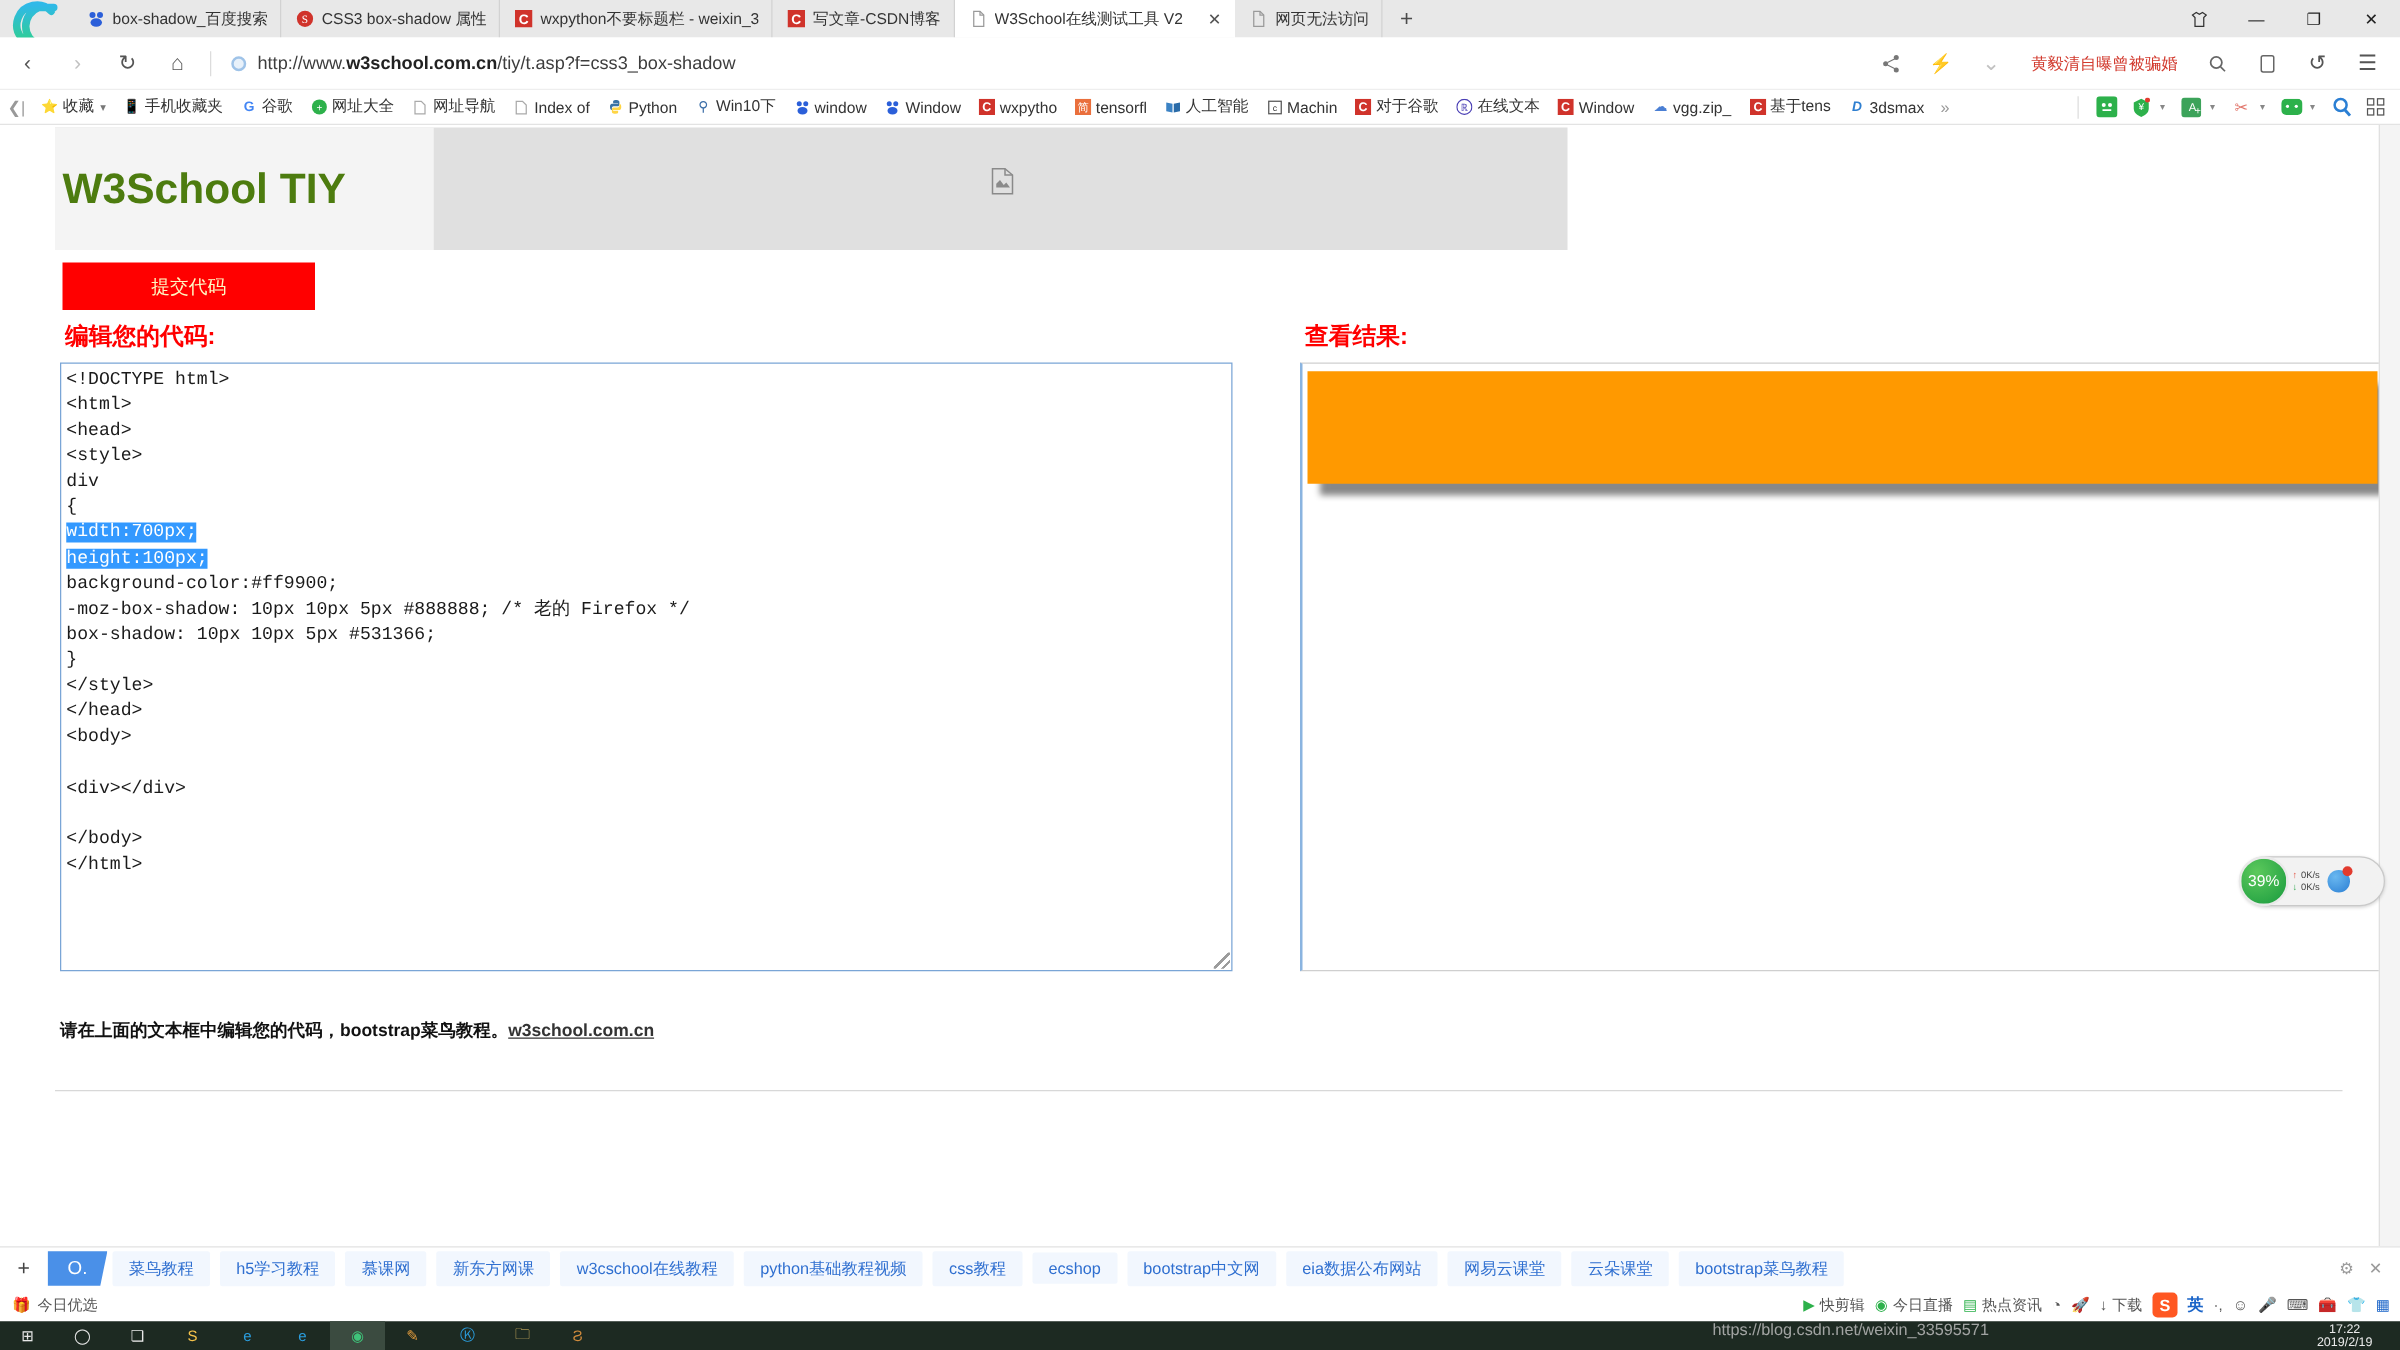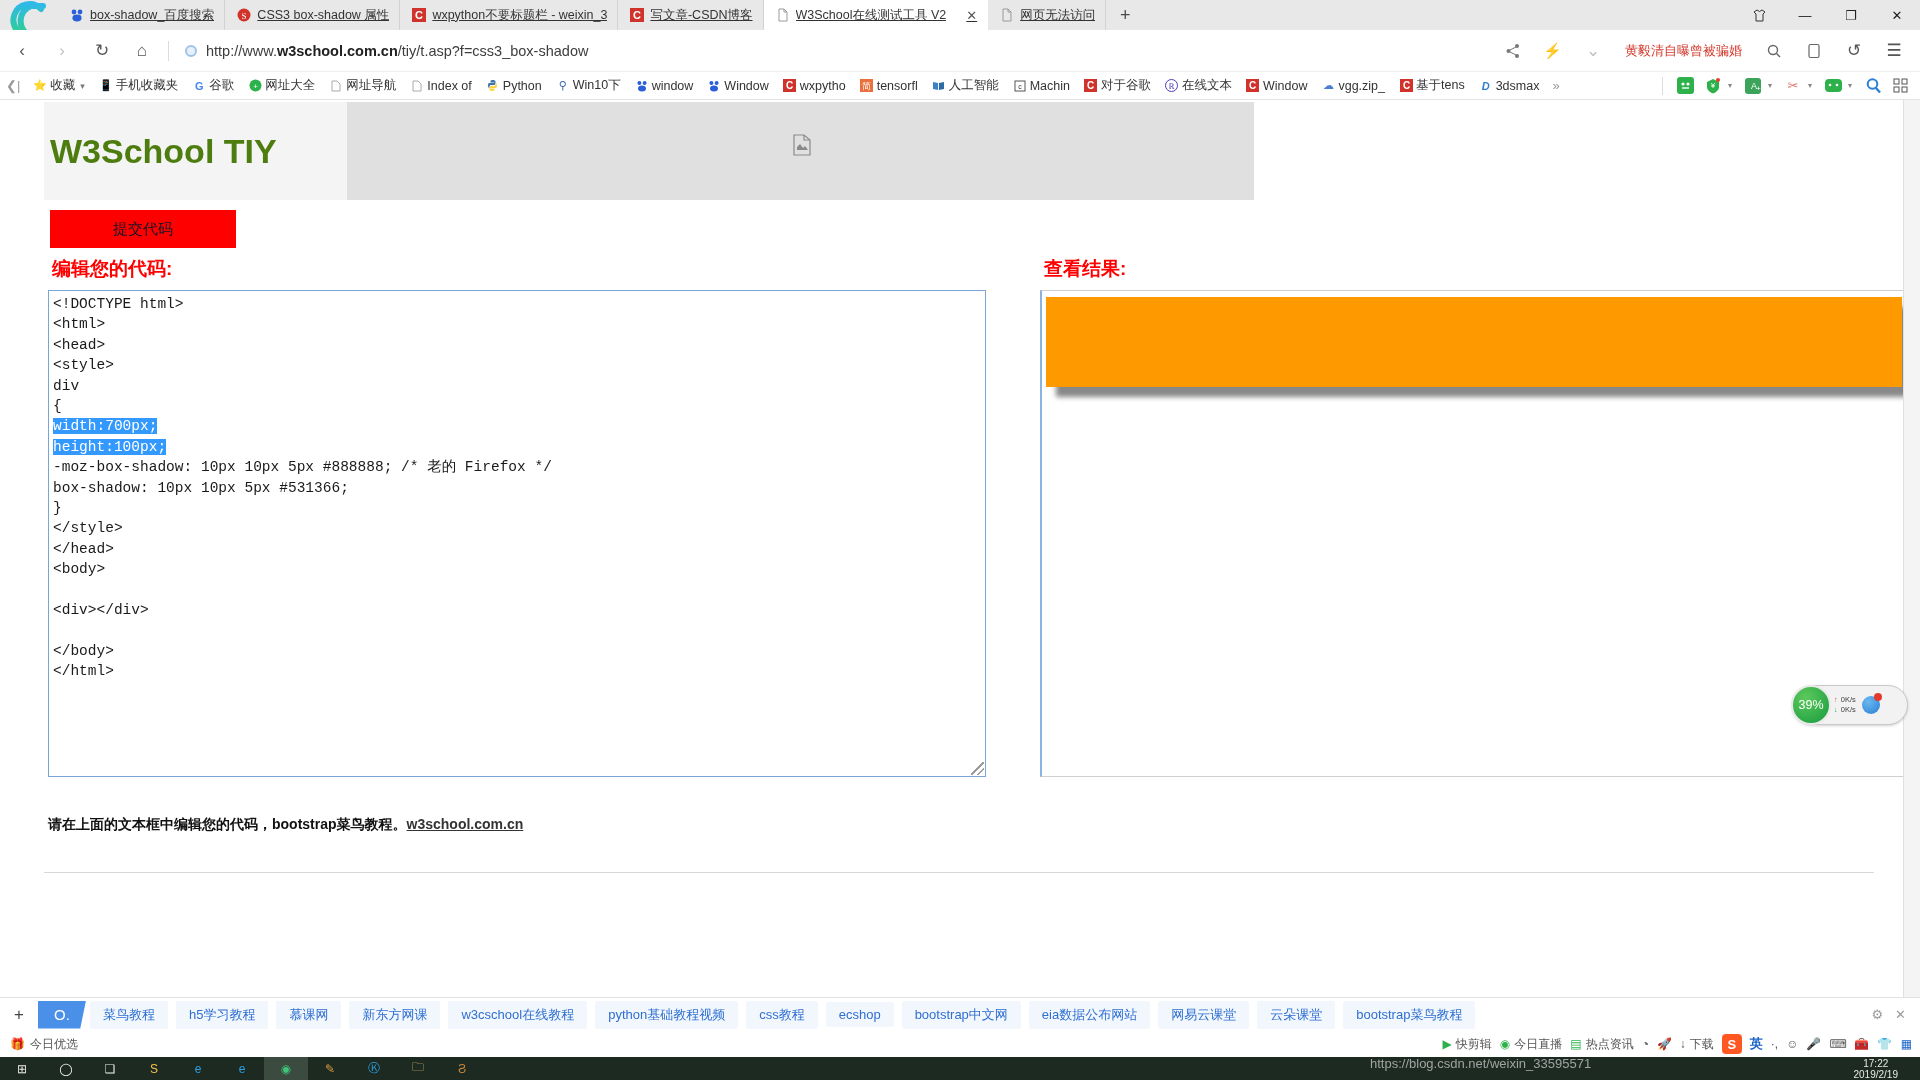"box-shadow_百度搜索" .tab { text-decoration: underline -> none }
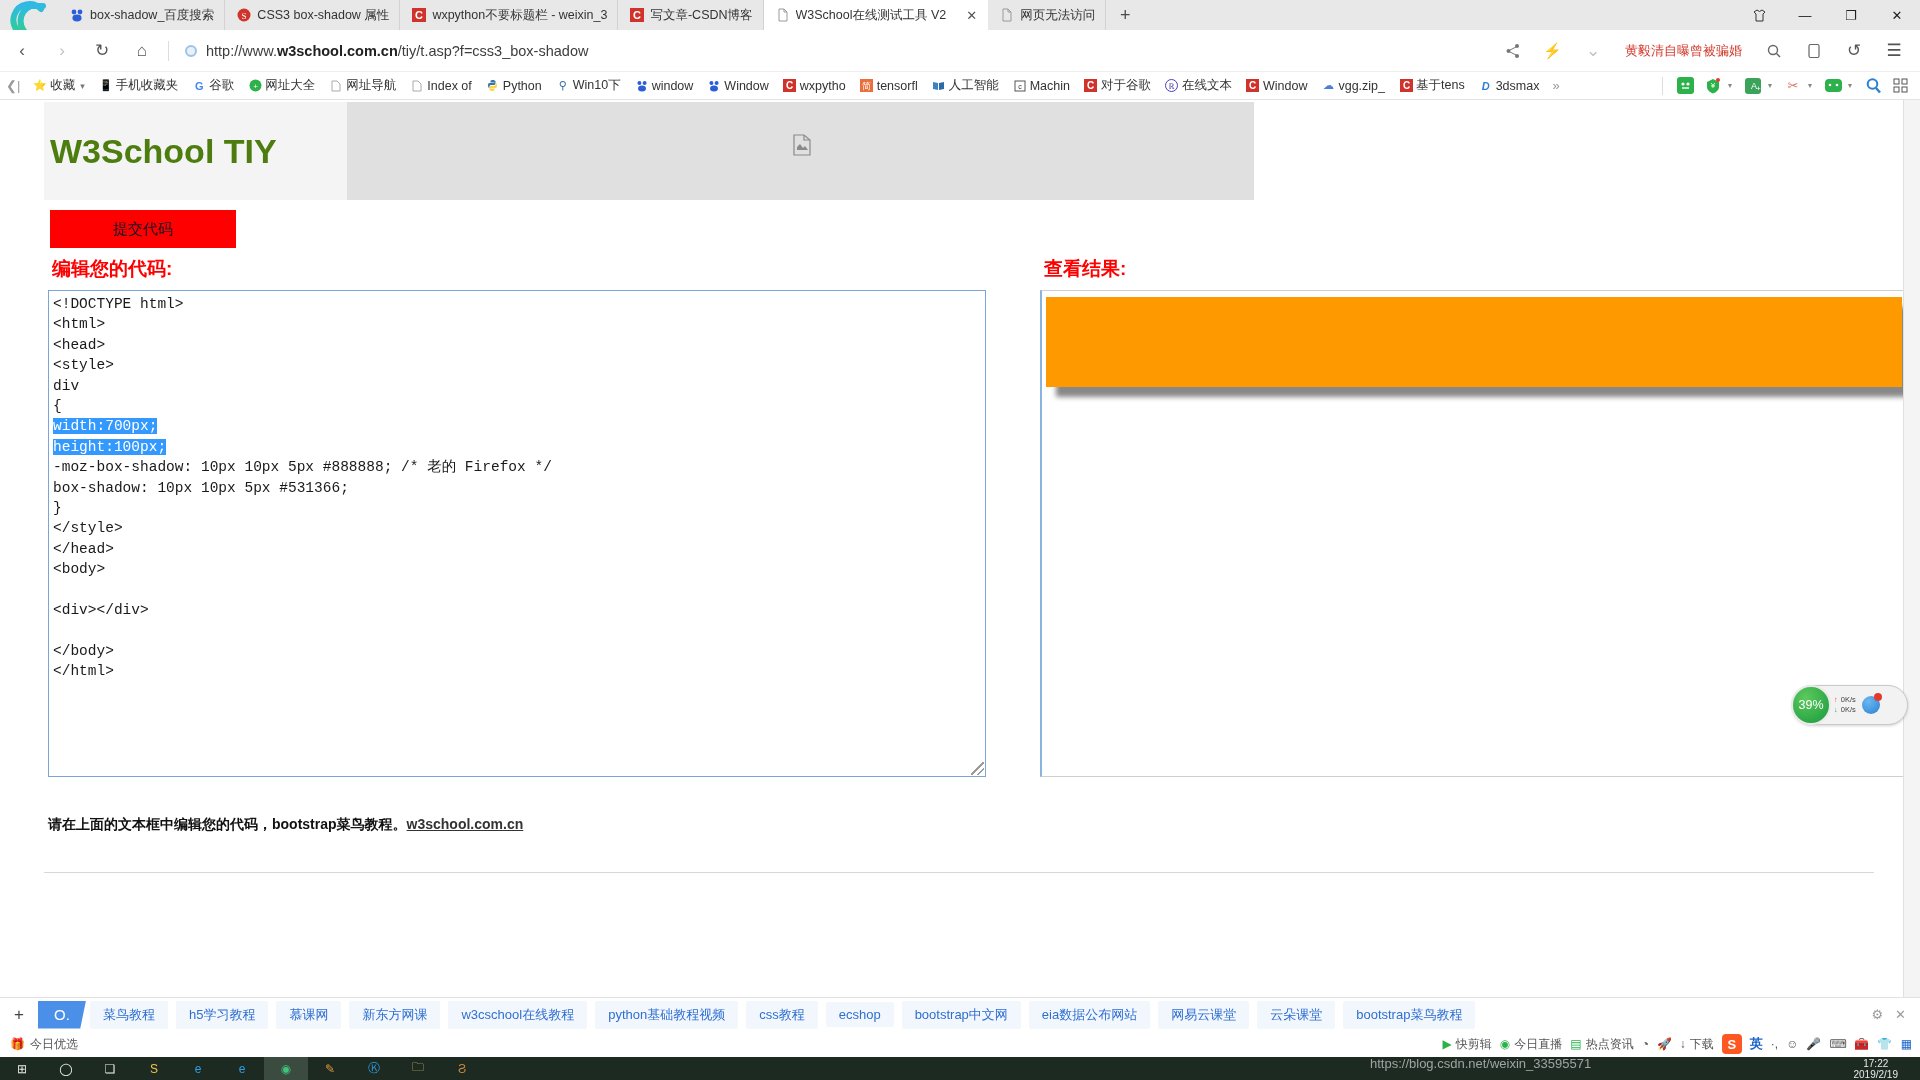"提交代码" .submit-btn { color: #0f172a -> #fef9c3; width: 186px -> 202px }
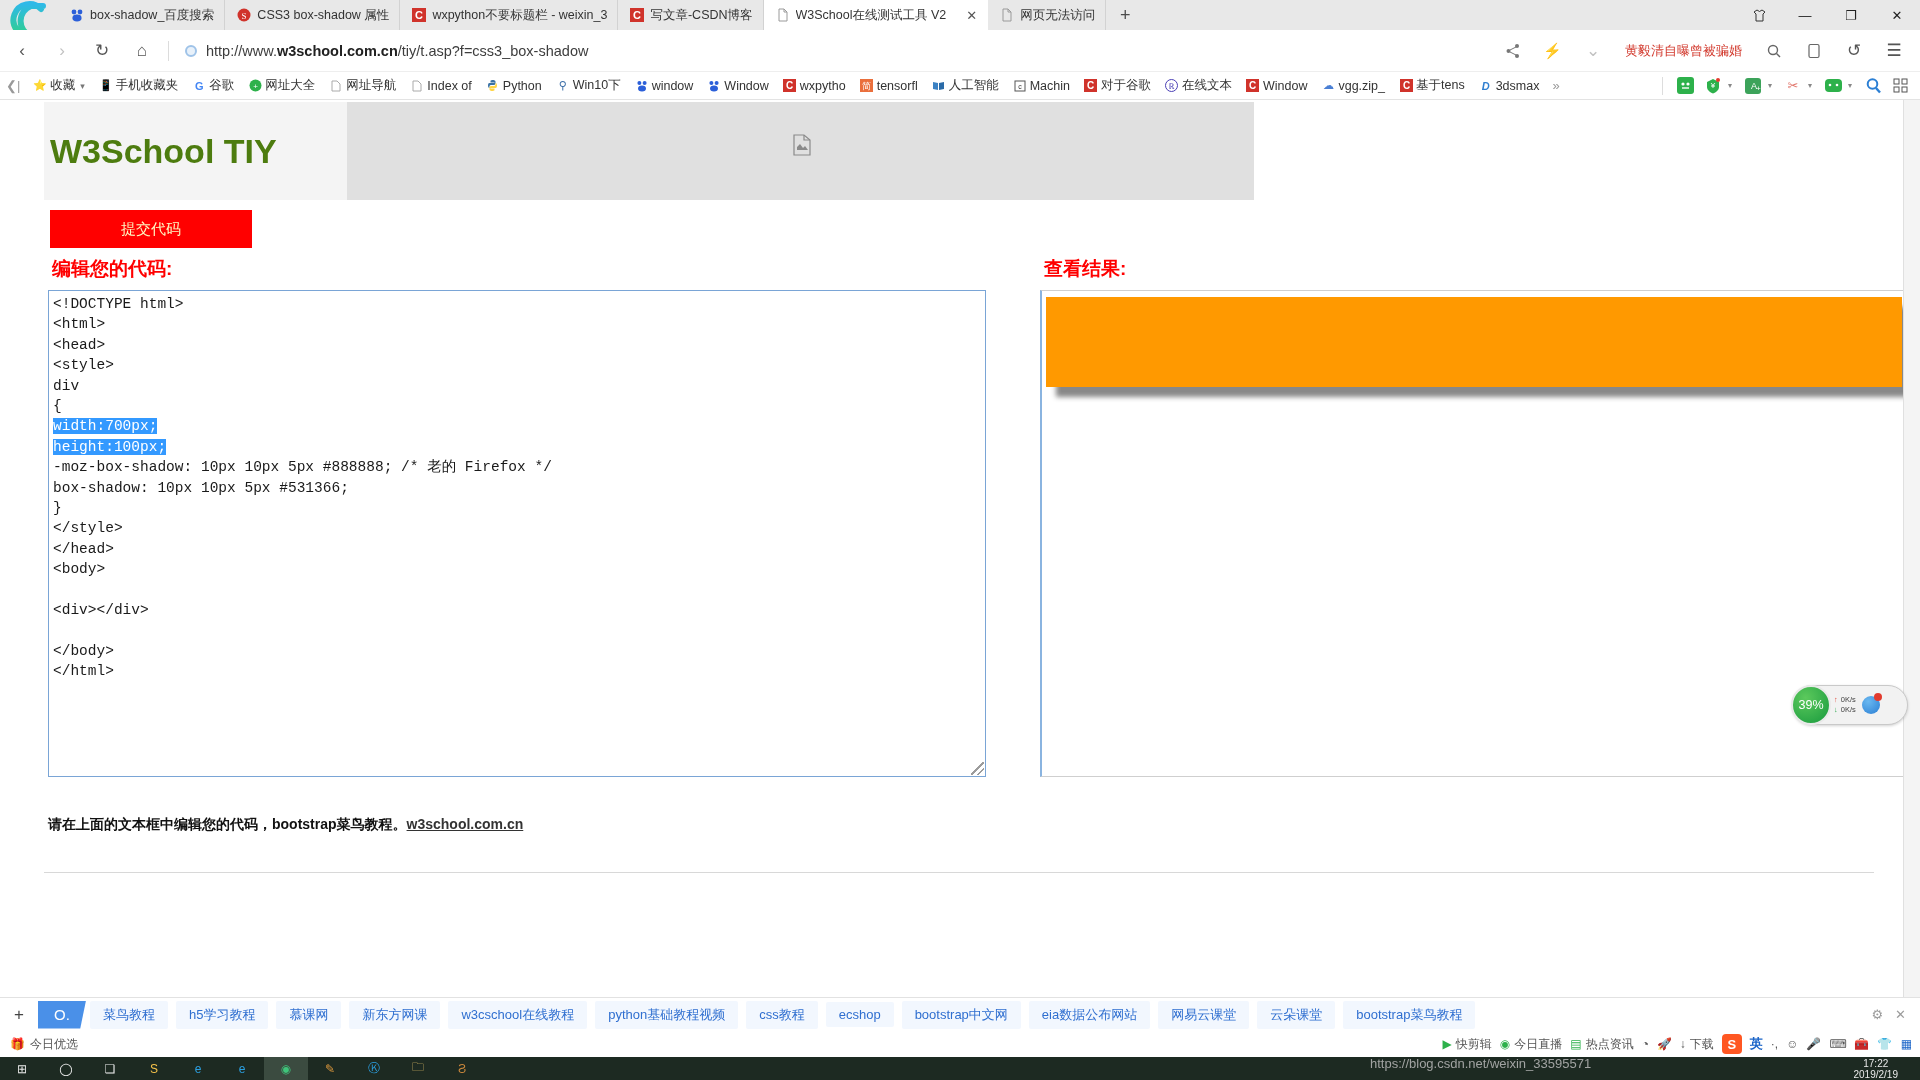"background-color:#ff9900;" div.code-line { html: none -> <div>background-color:#ff9900;</div> }
